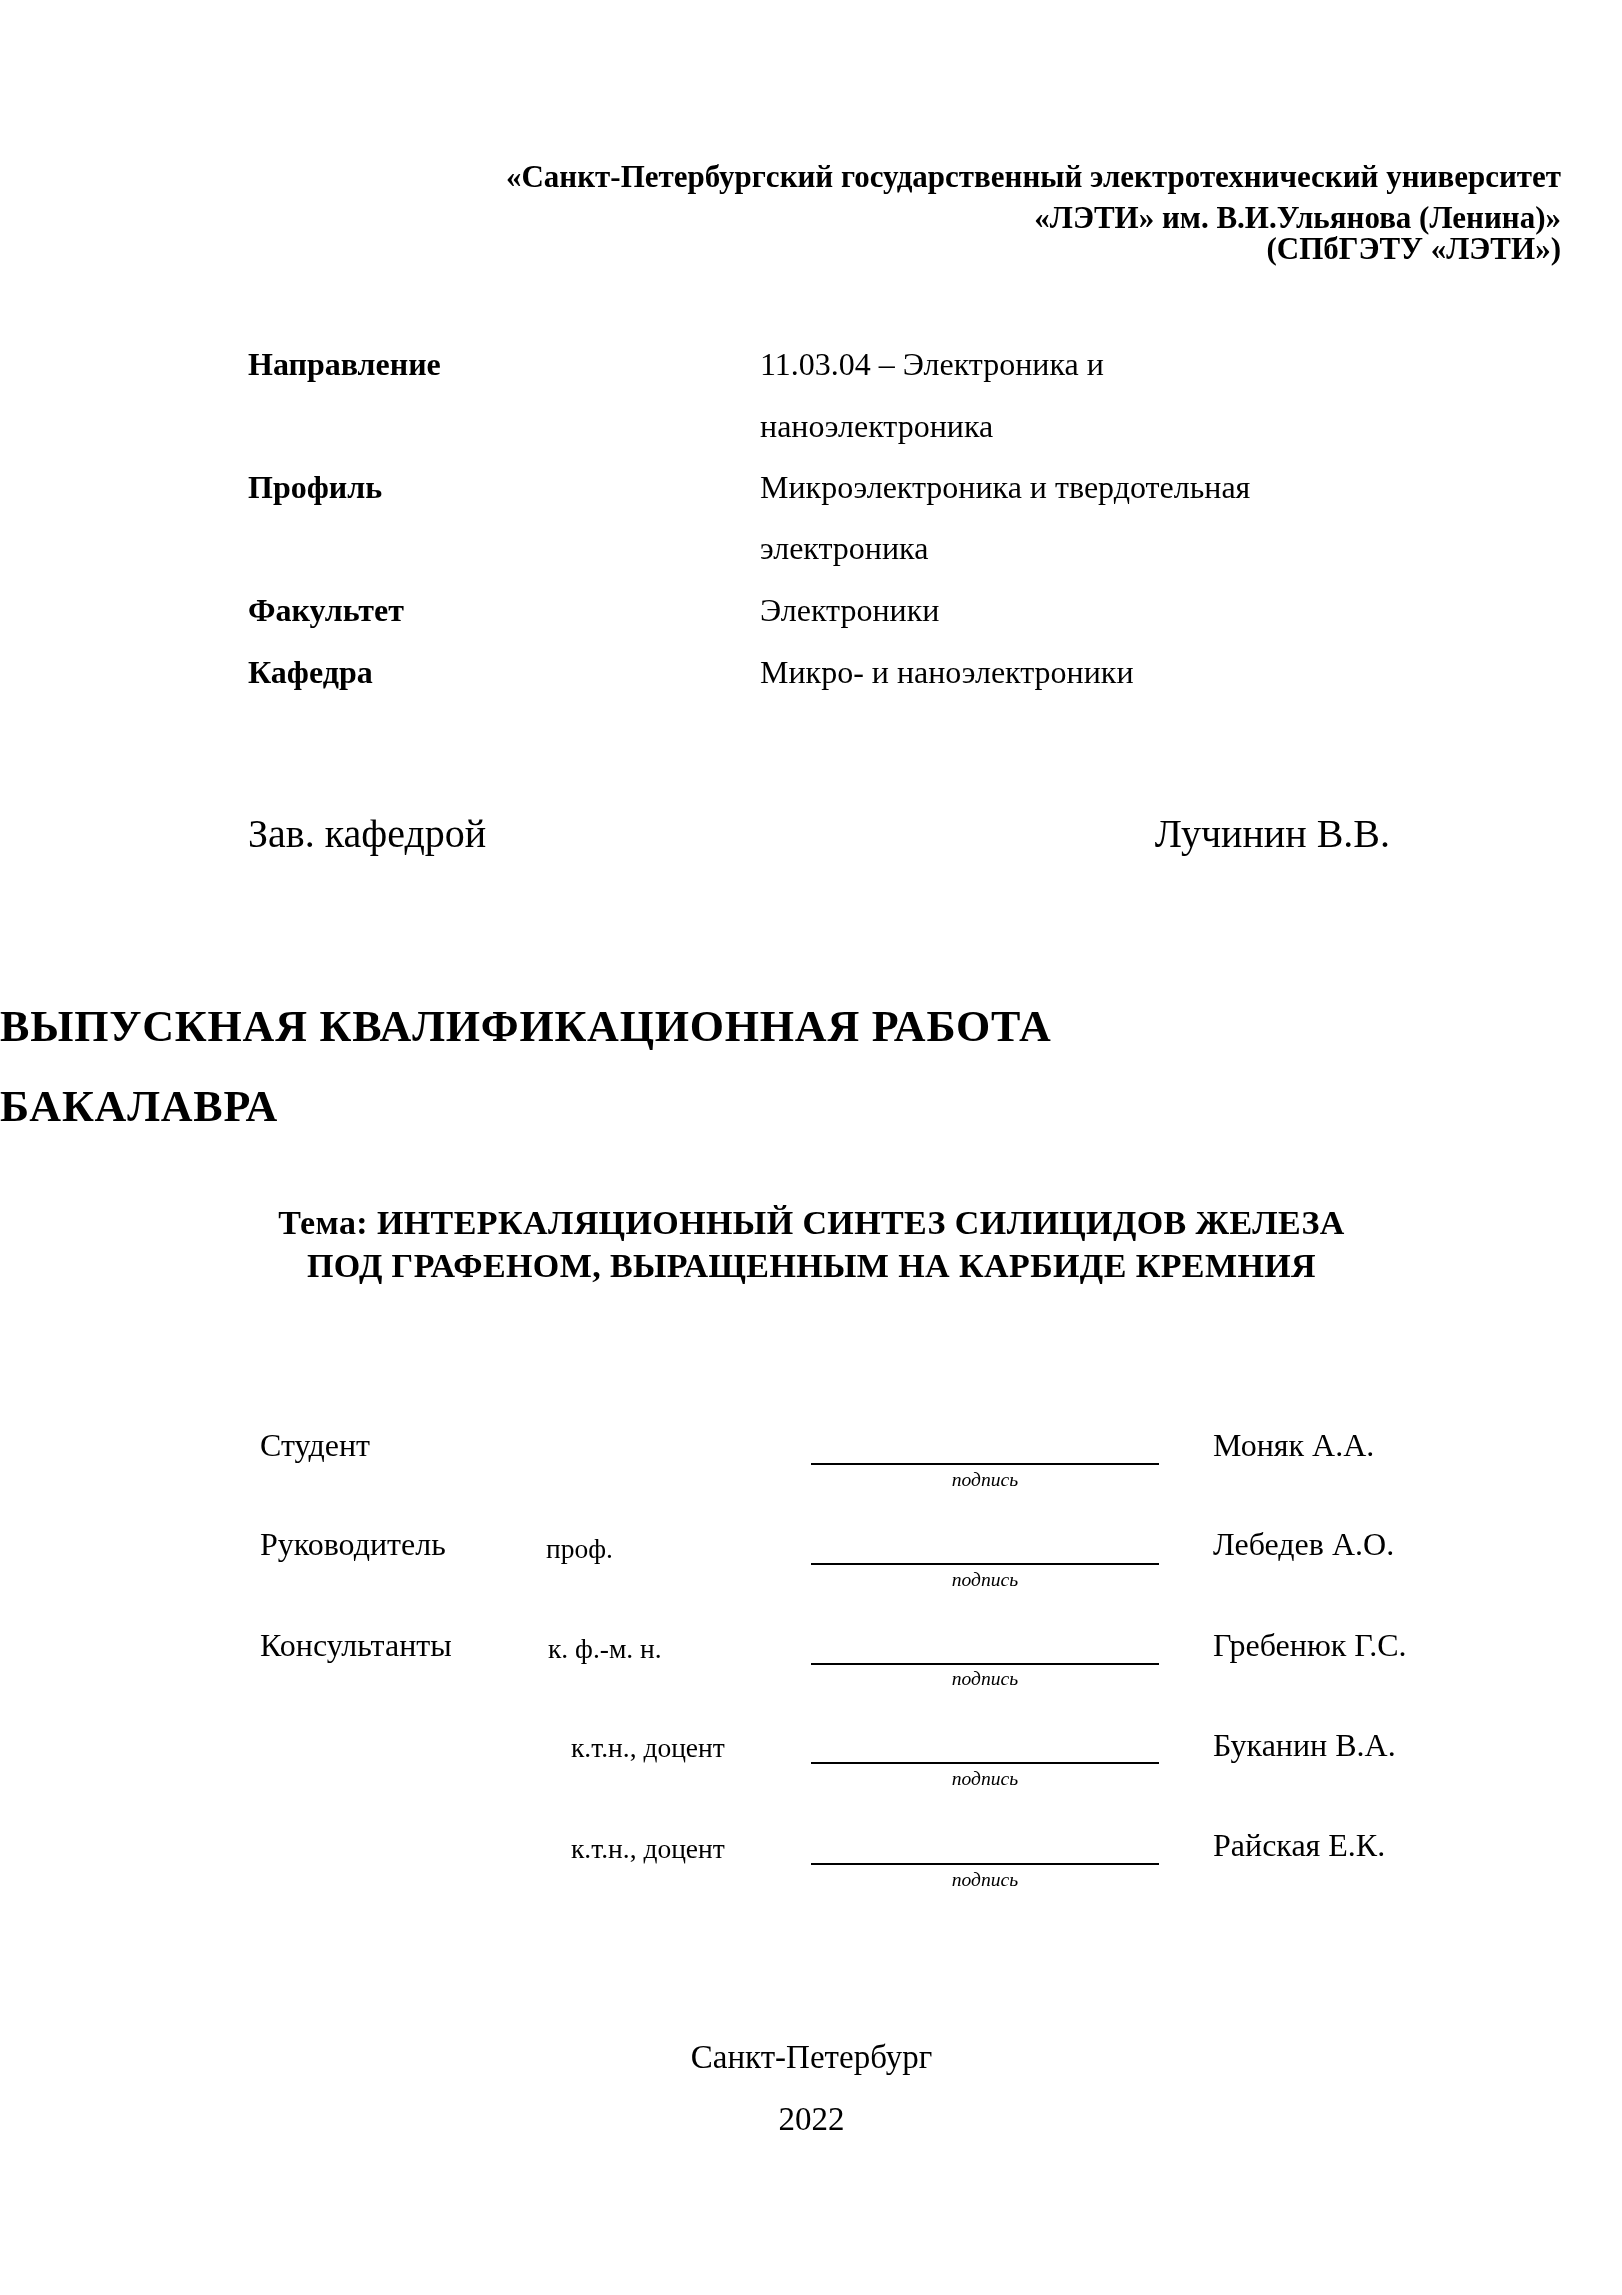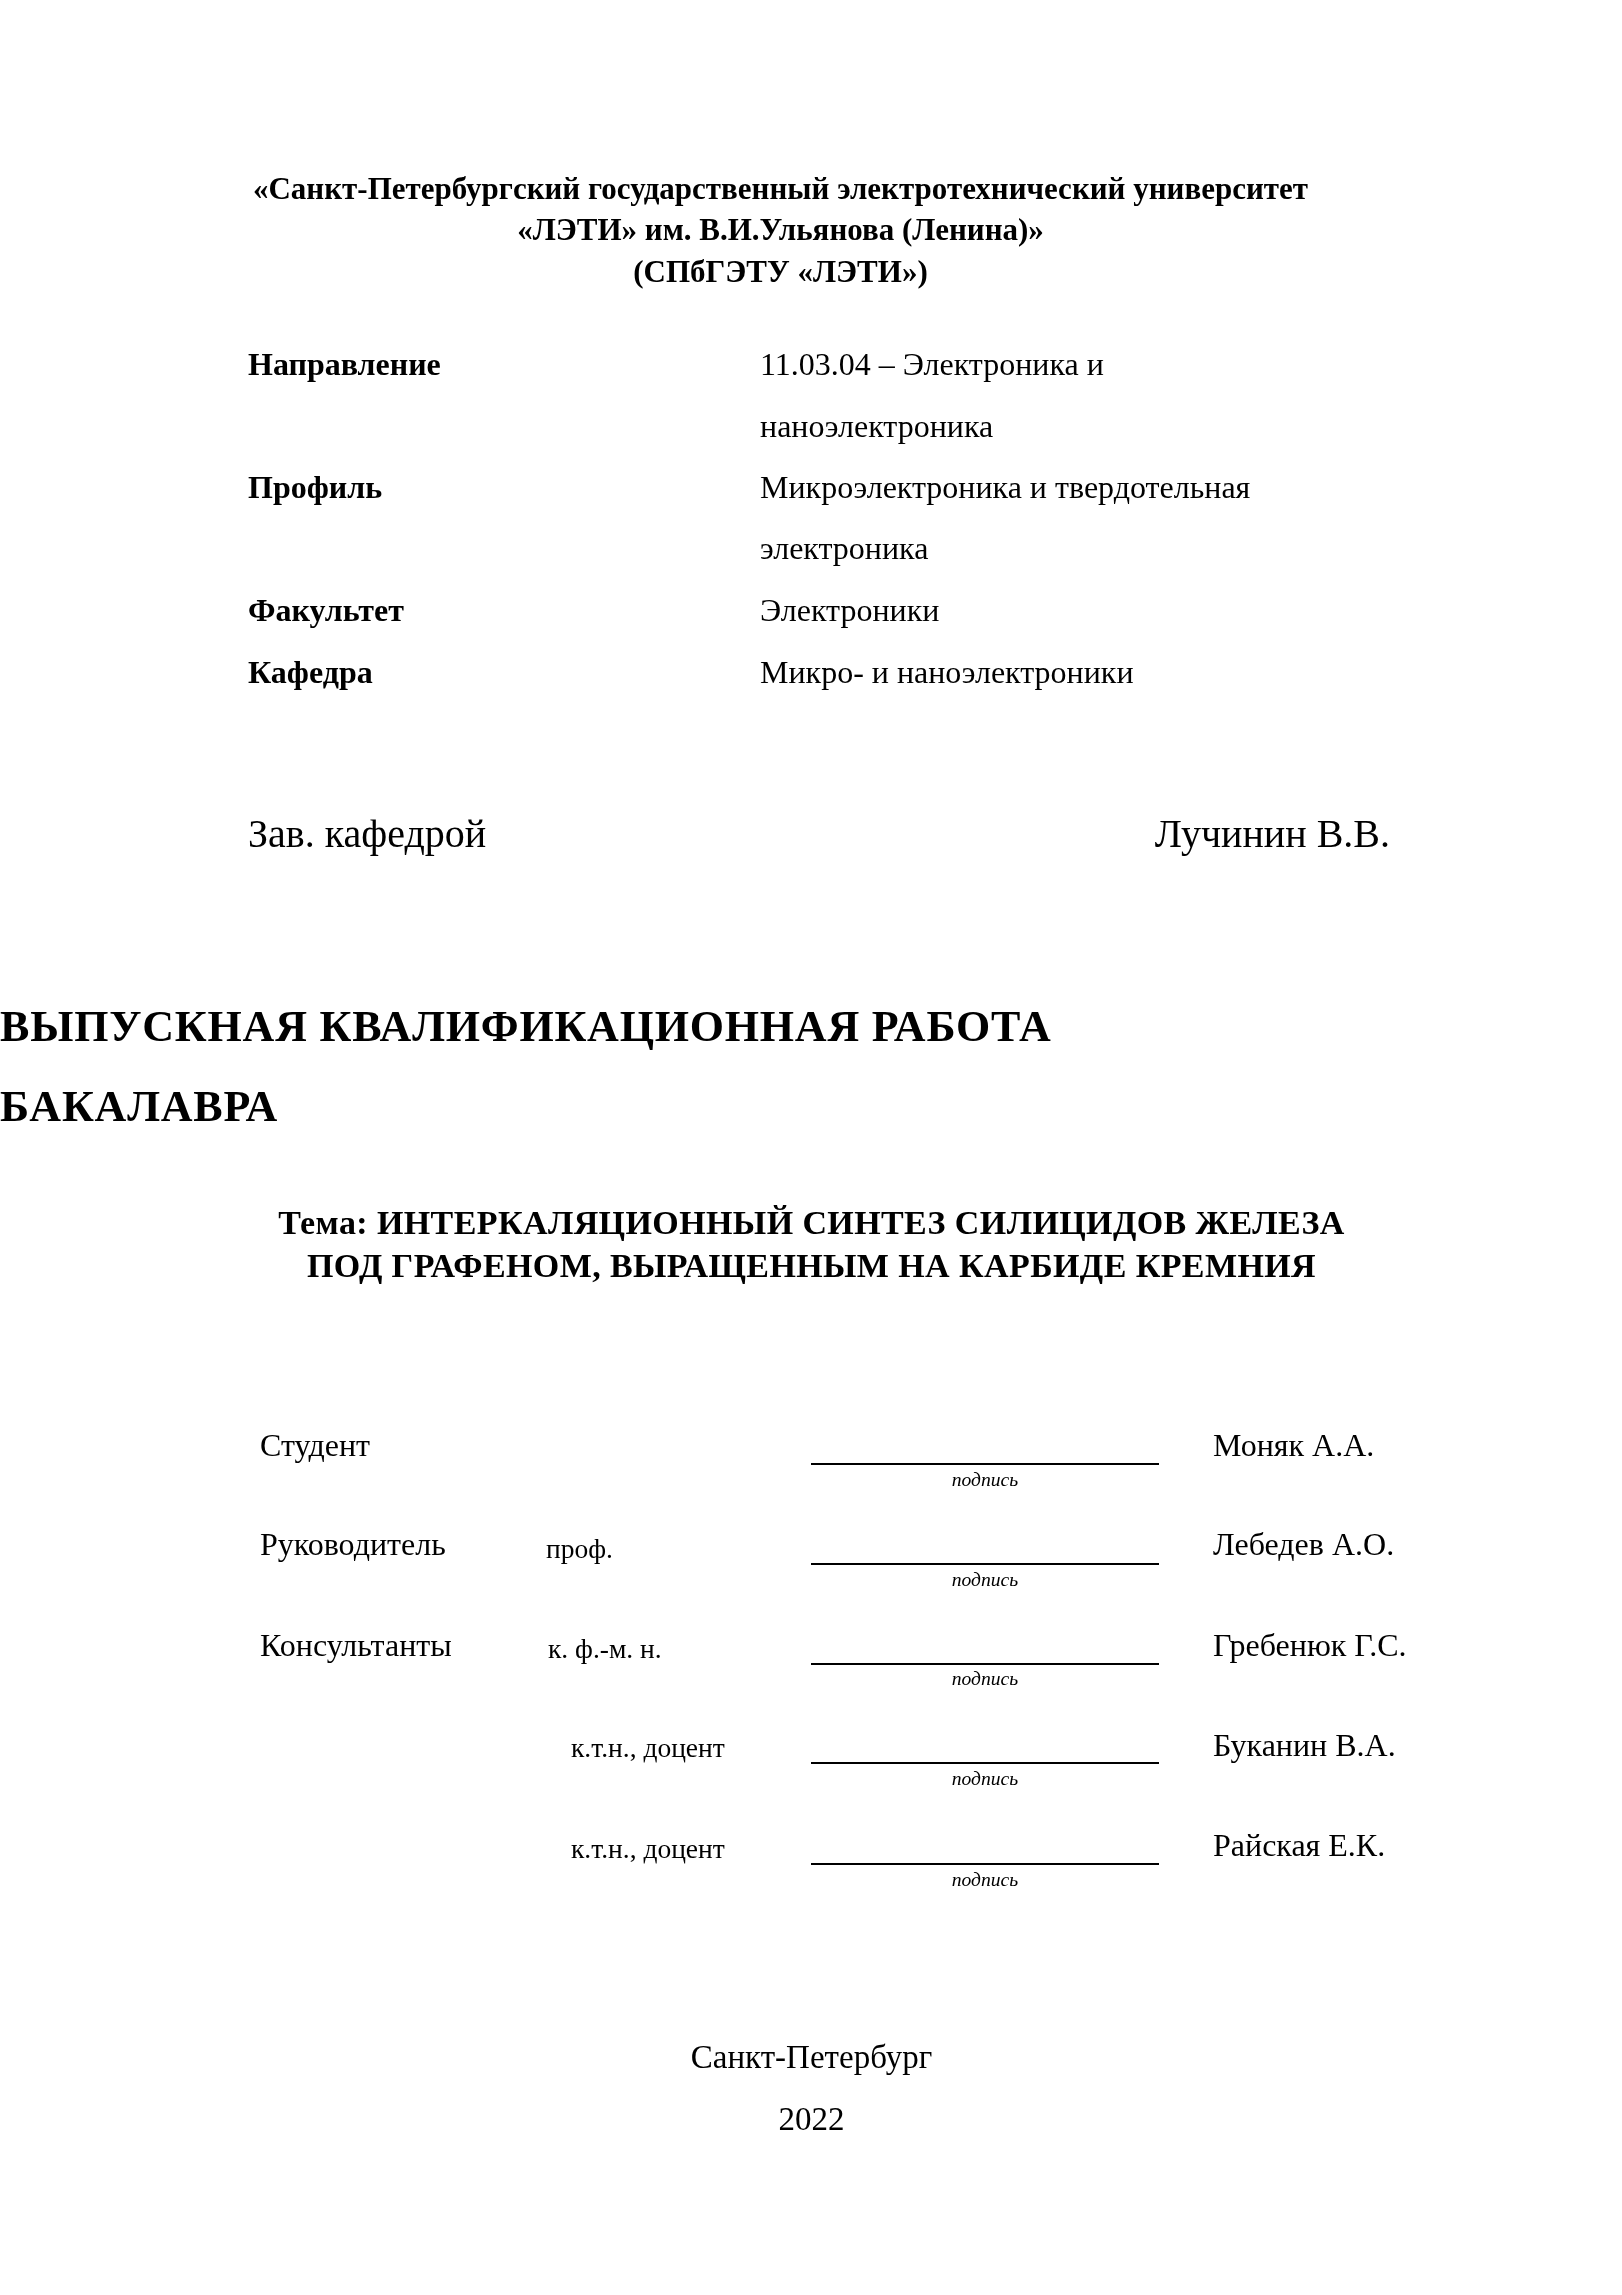"«Санкт-Петербургский государственный" .hdr { margin-top: 12px -> none; text-align: center -> right }
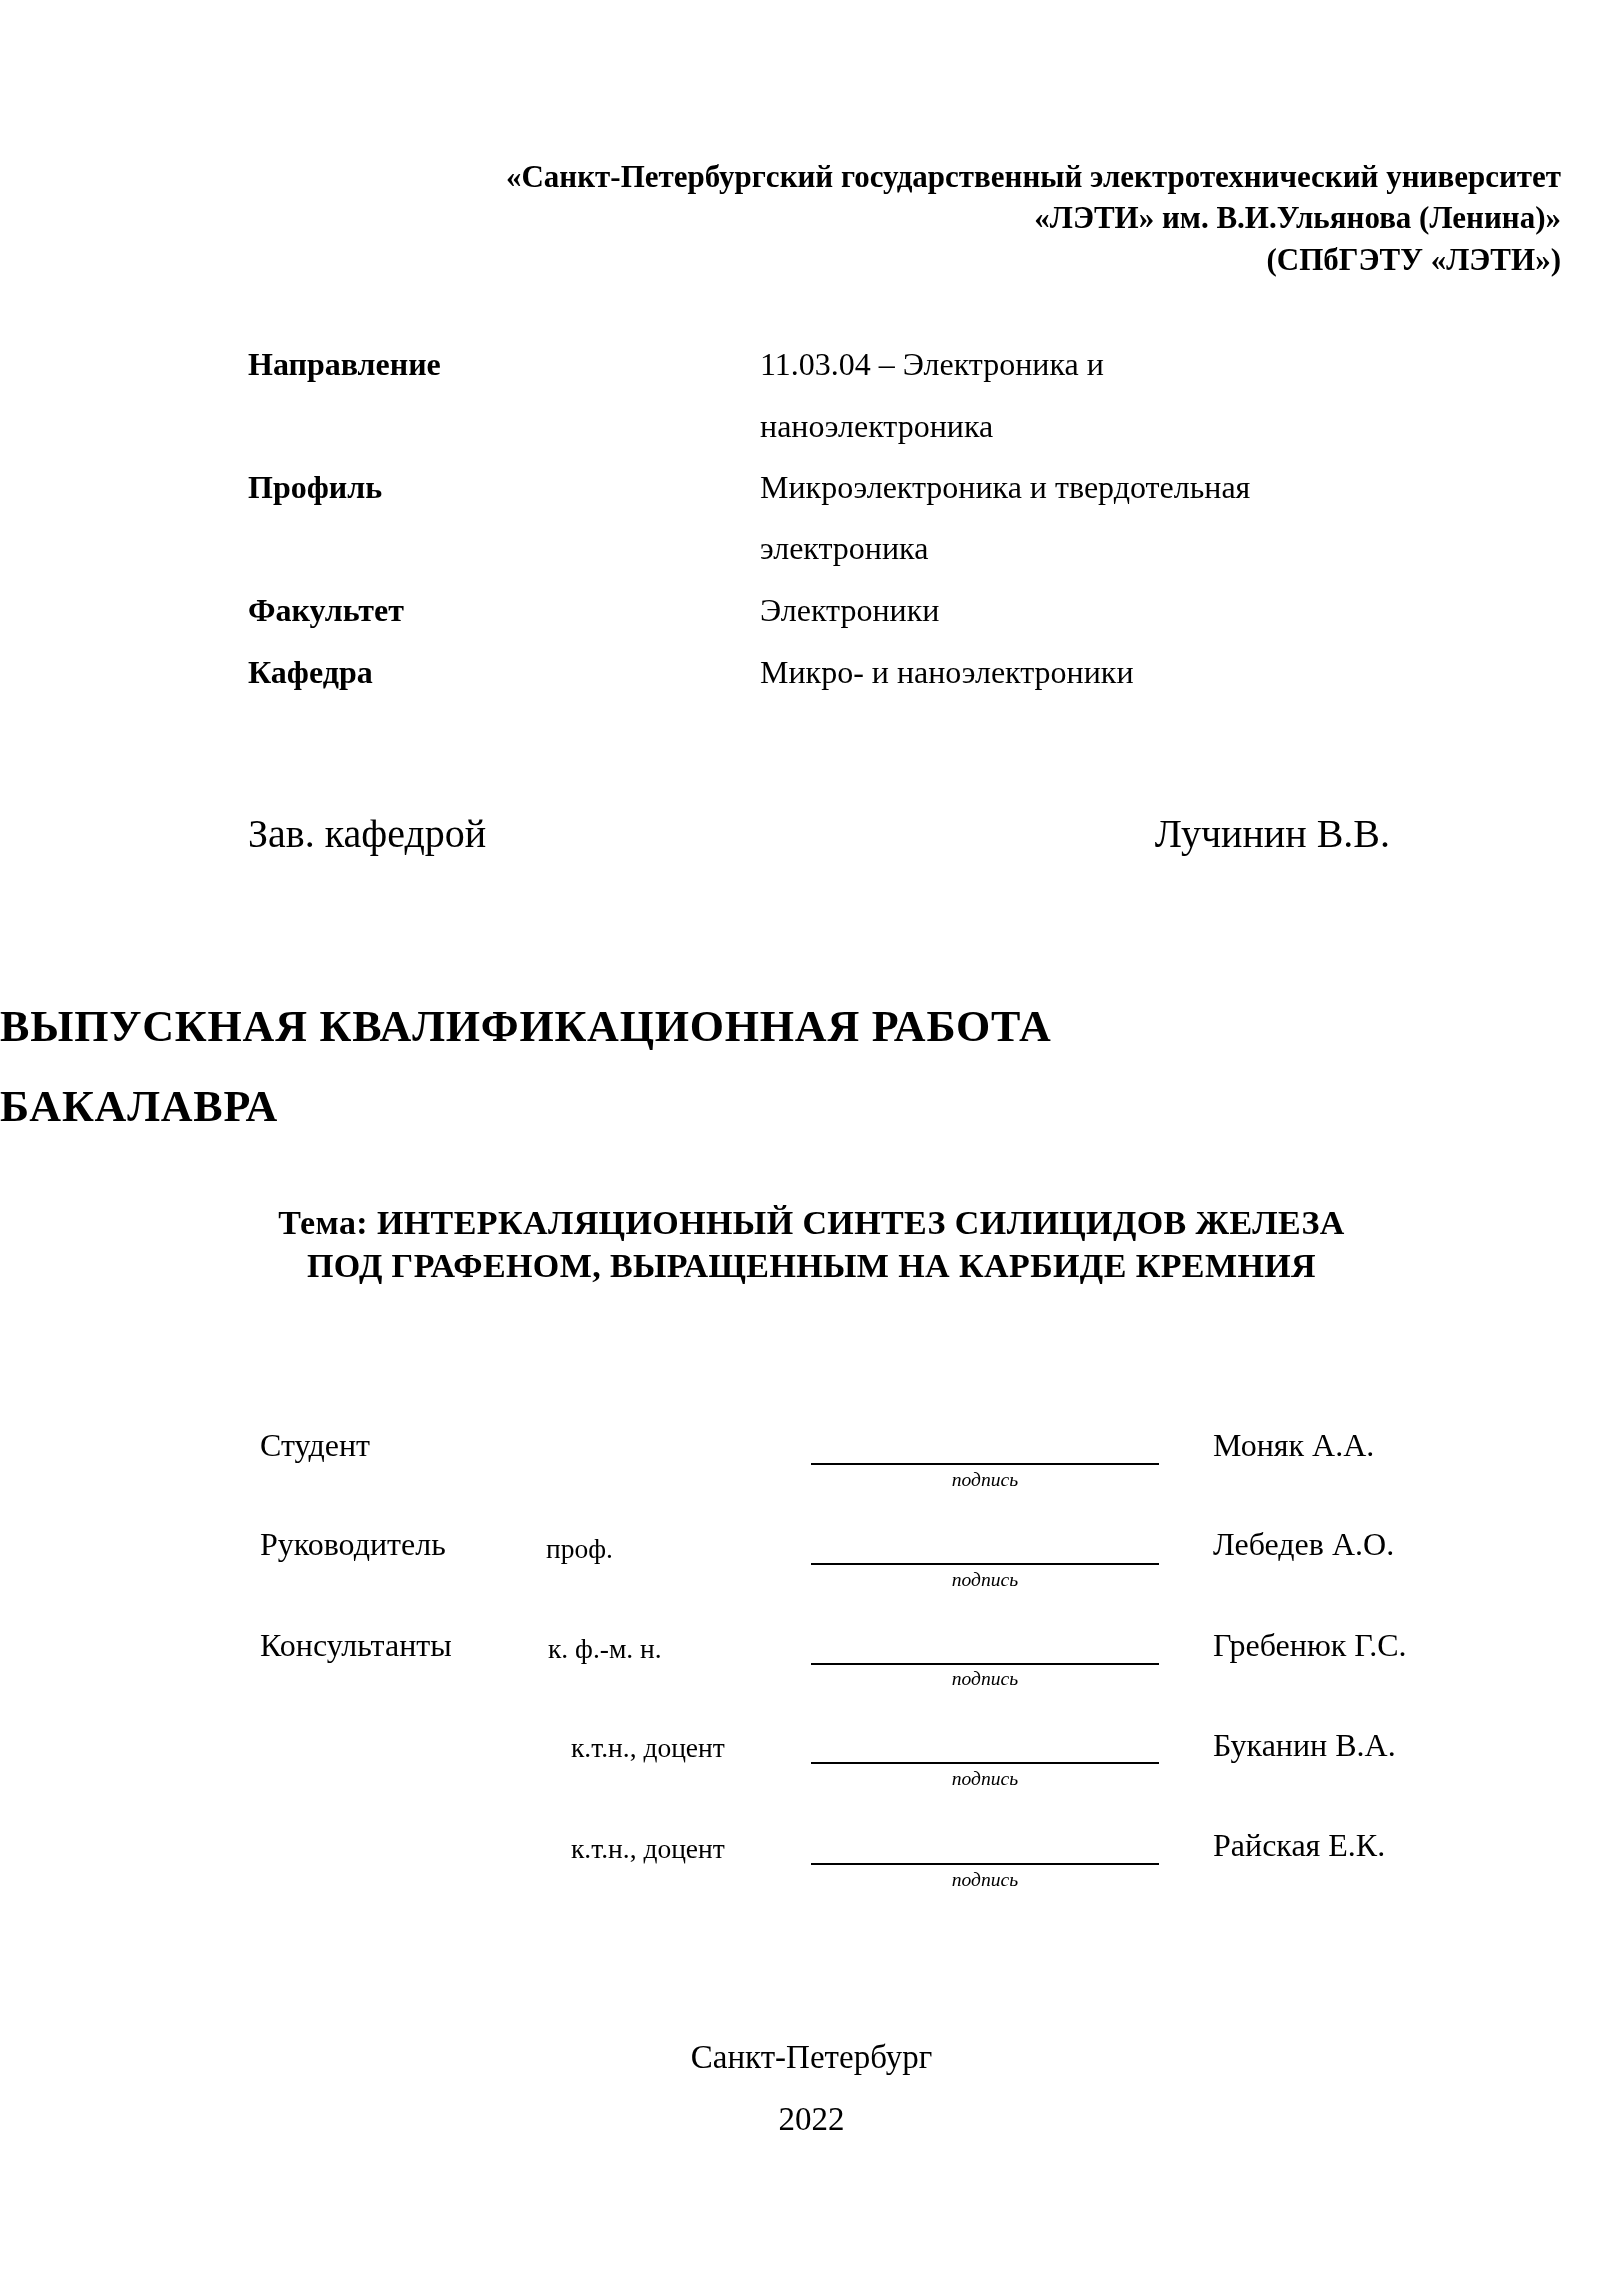"(СПбГЭТУ «ЛЭТИ»)" div.abs { top: 241px -> 230px }
